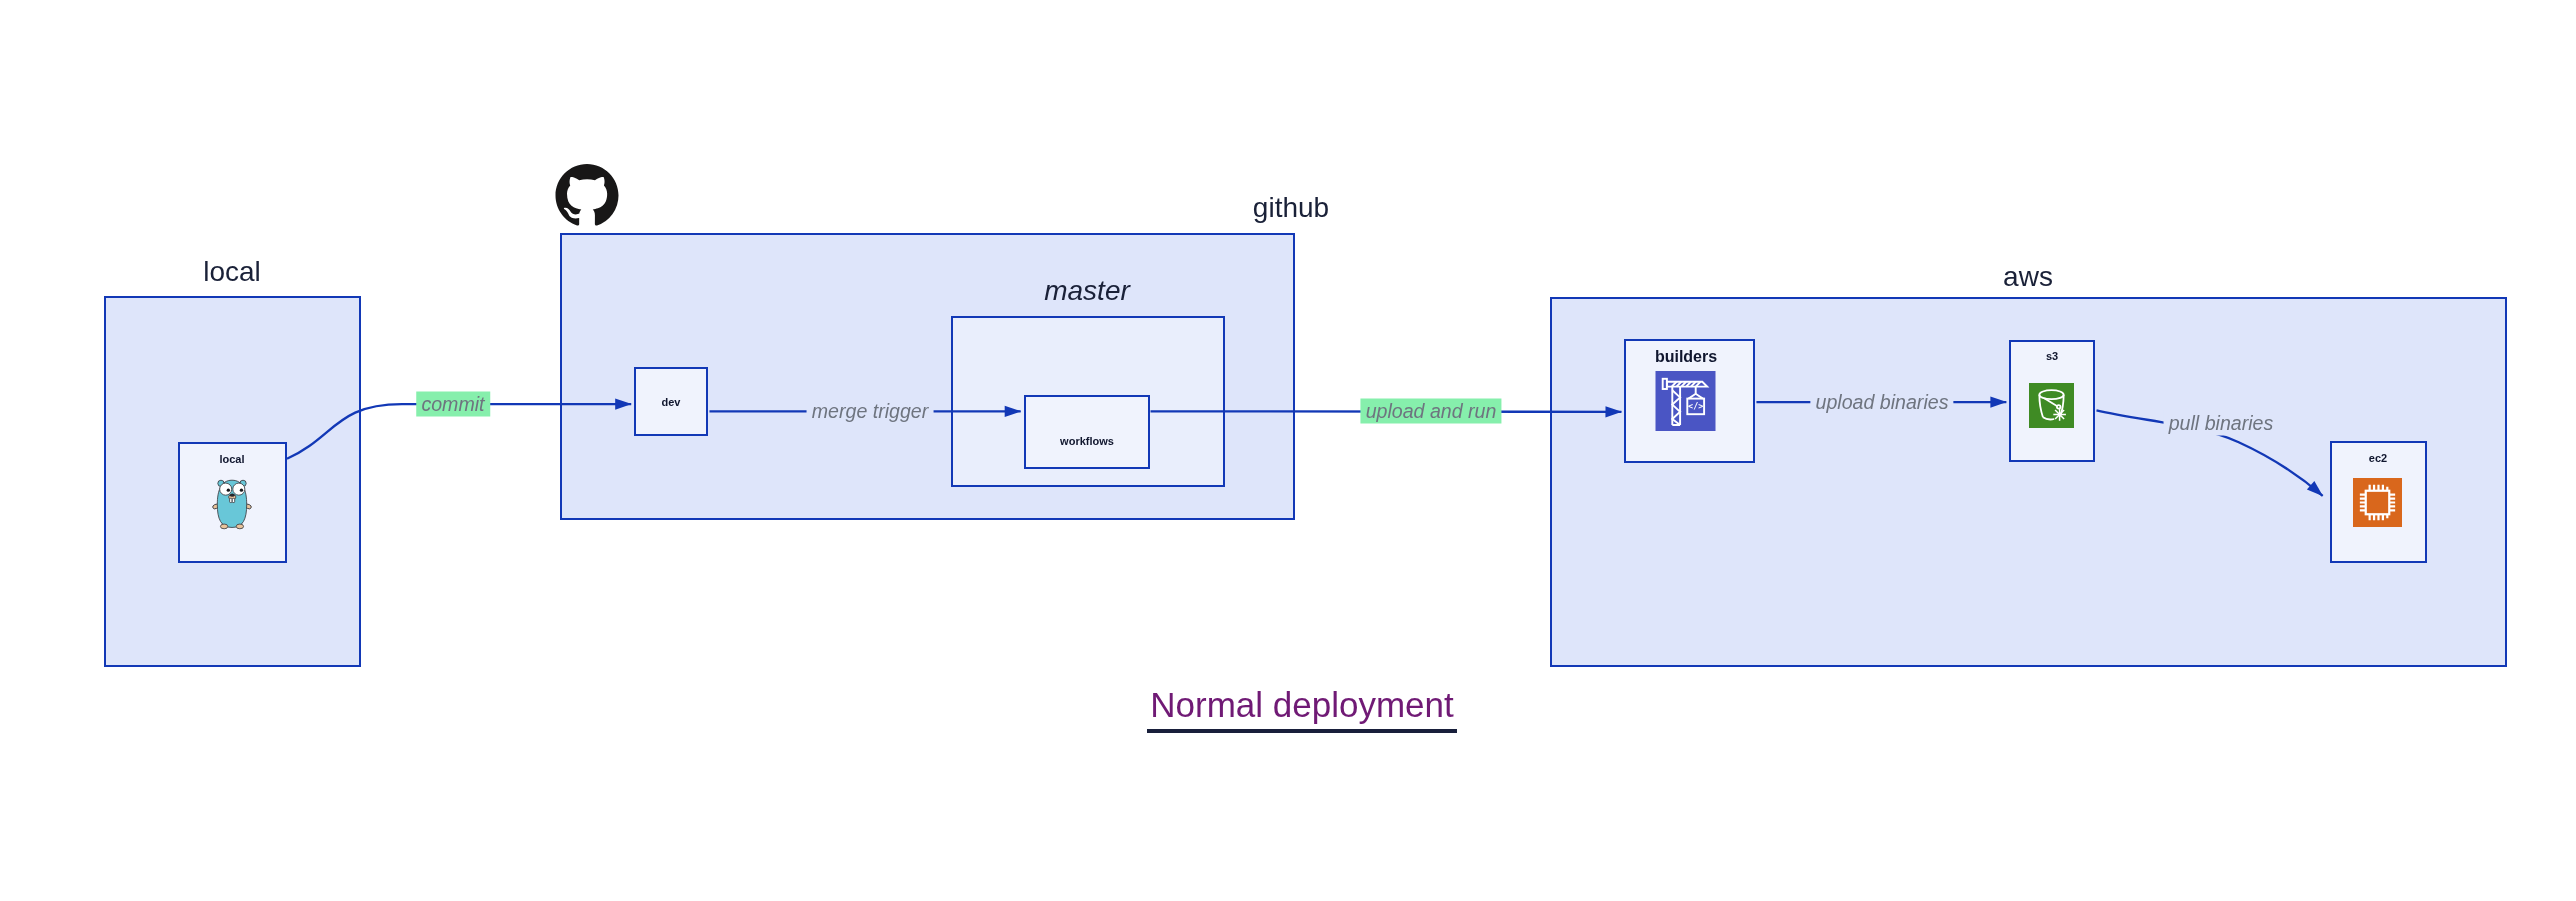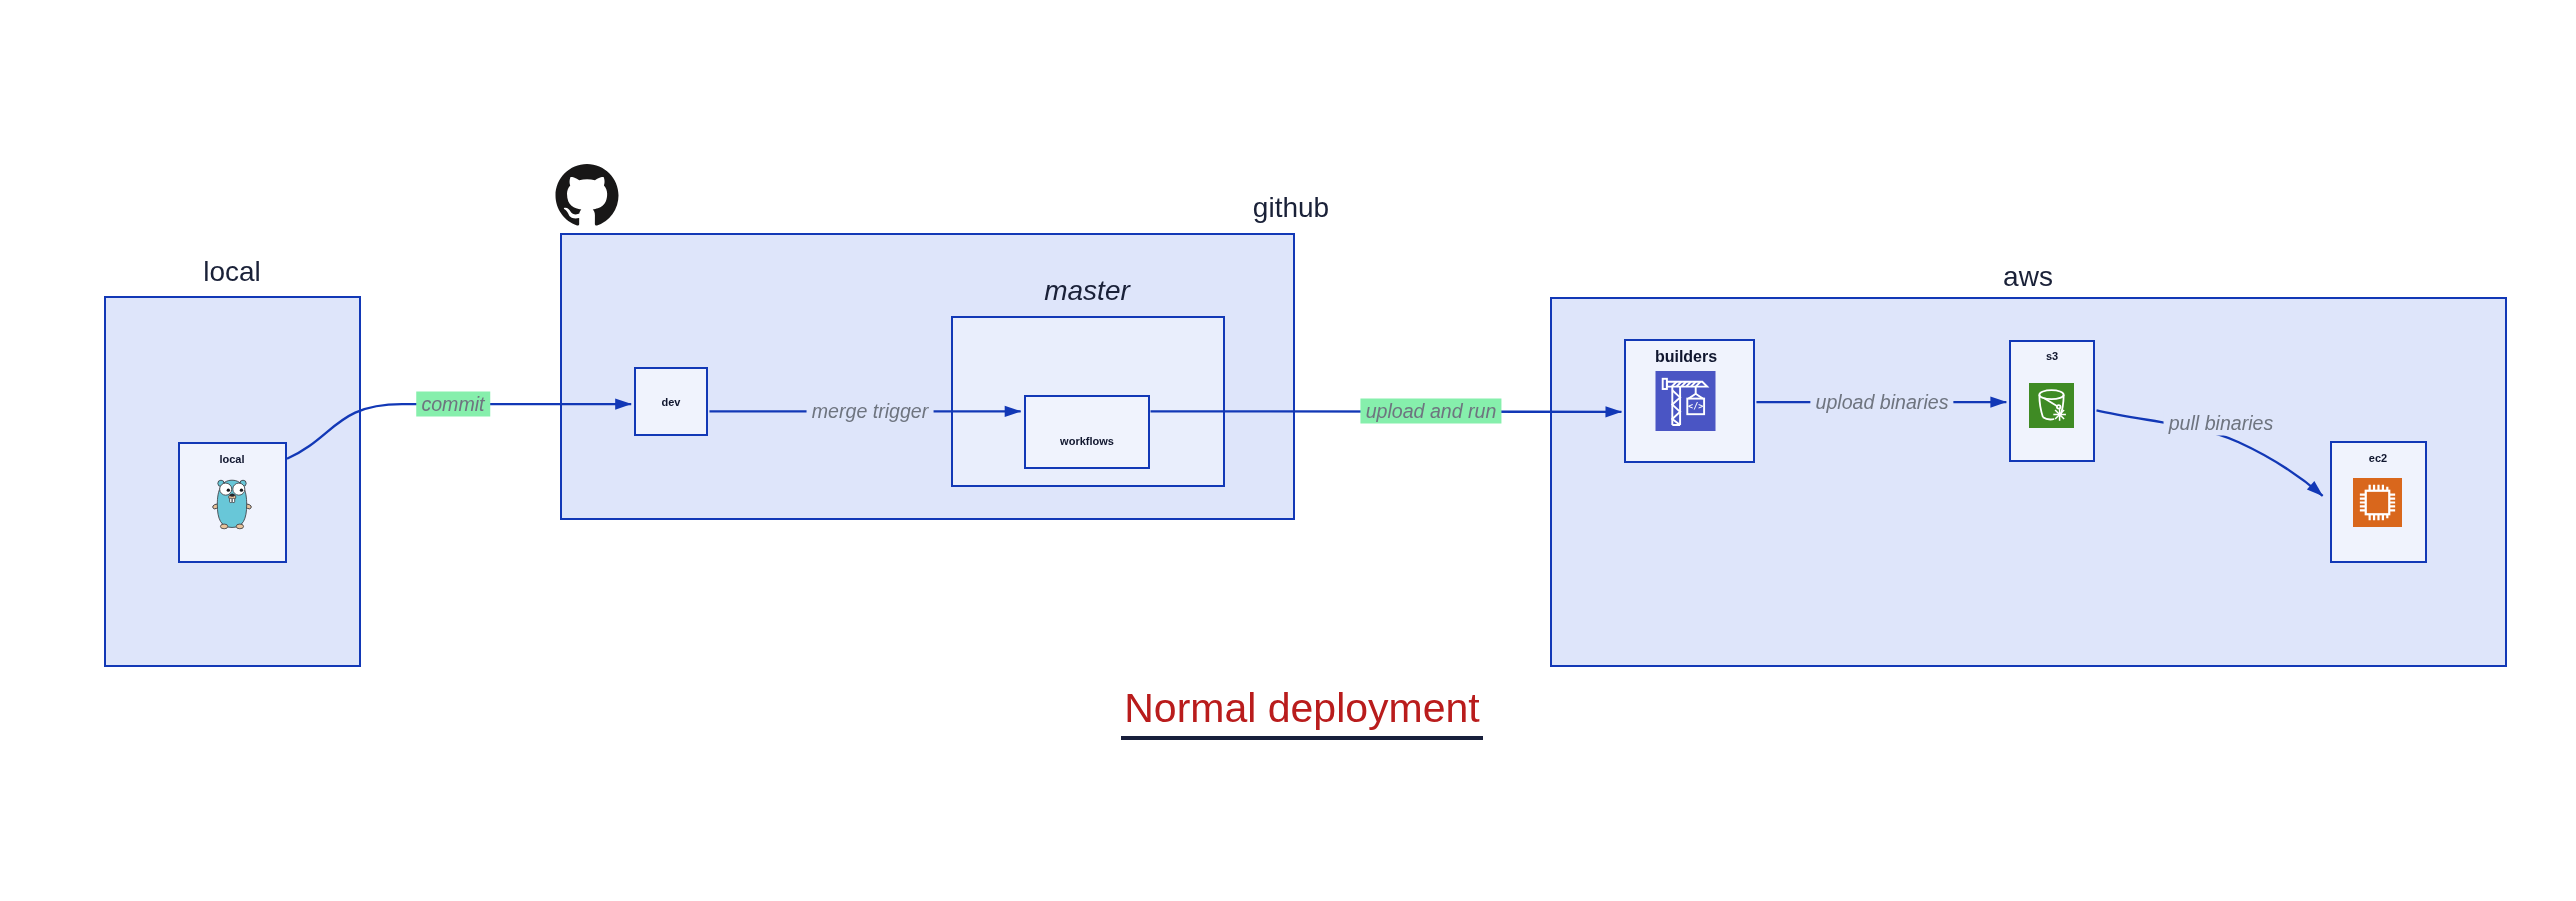"Normal deployment" #diagram-title { color: #b91c1c -> #701a75; font-size: 41px -> 35px }
